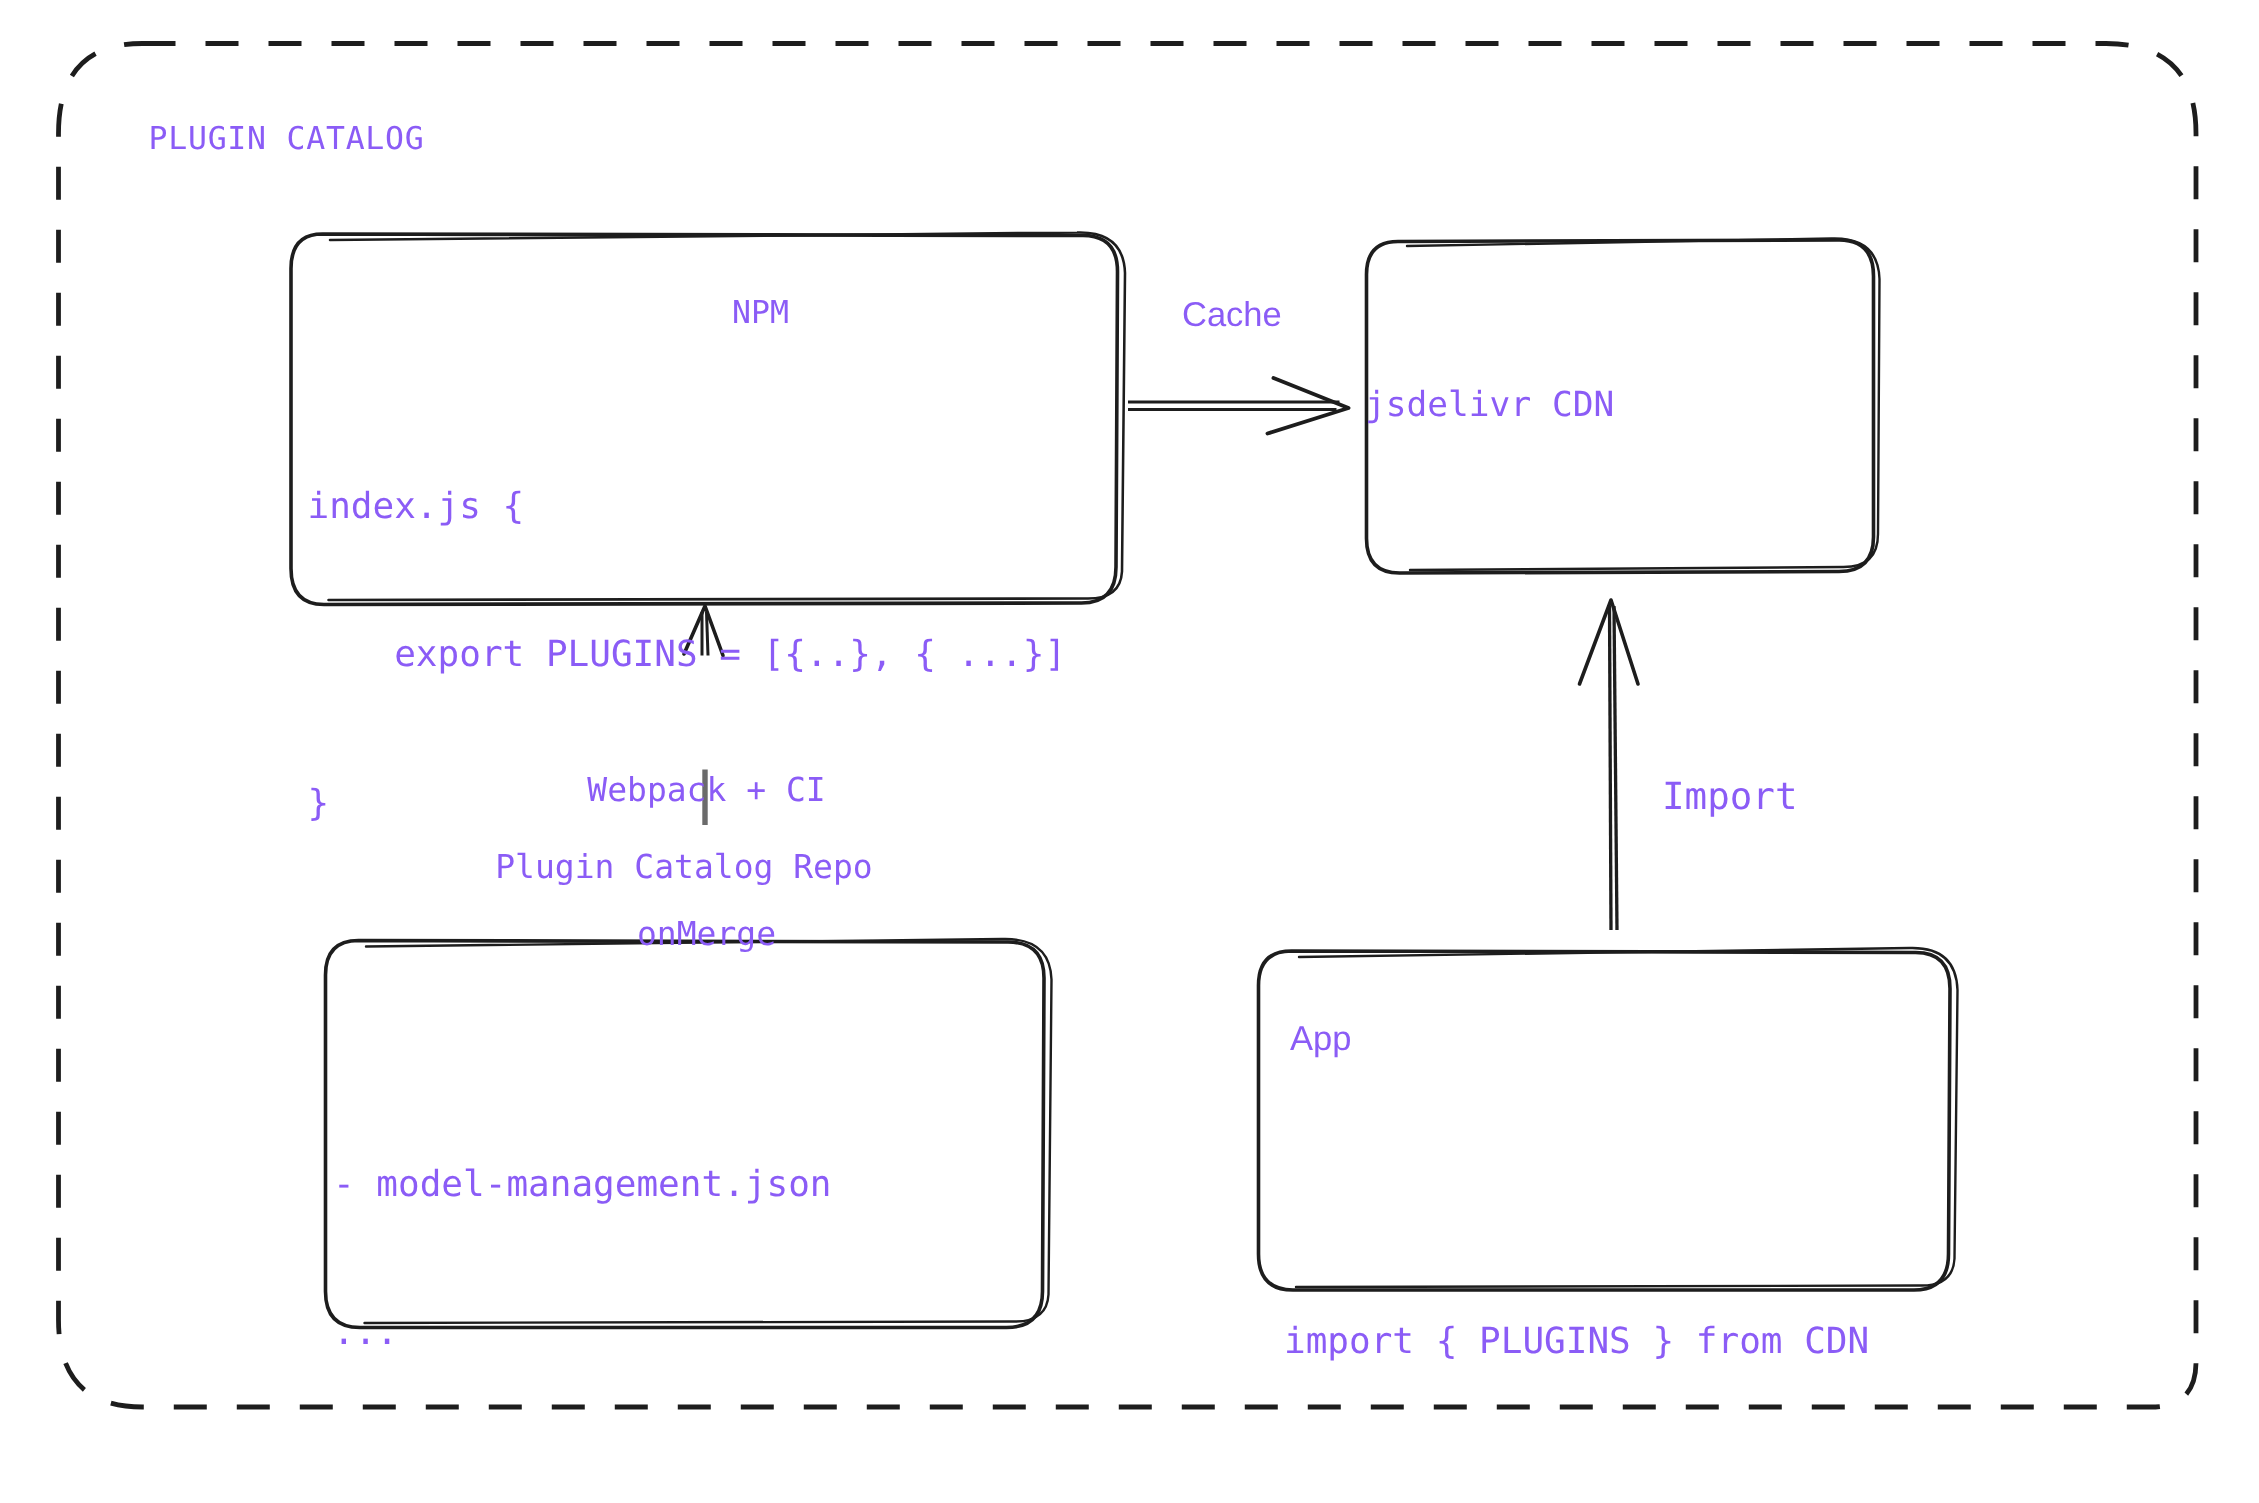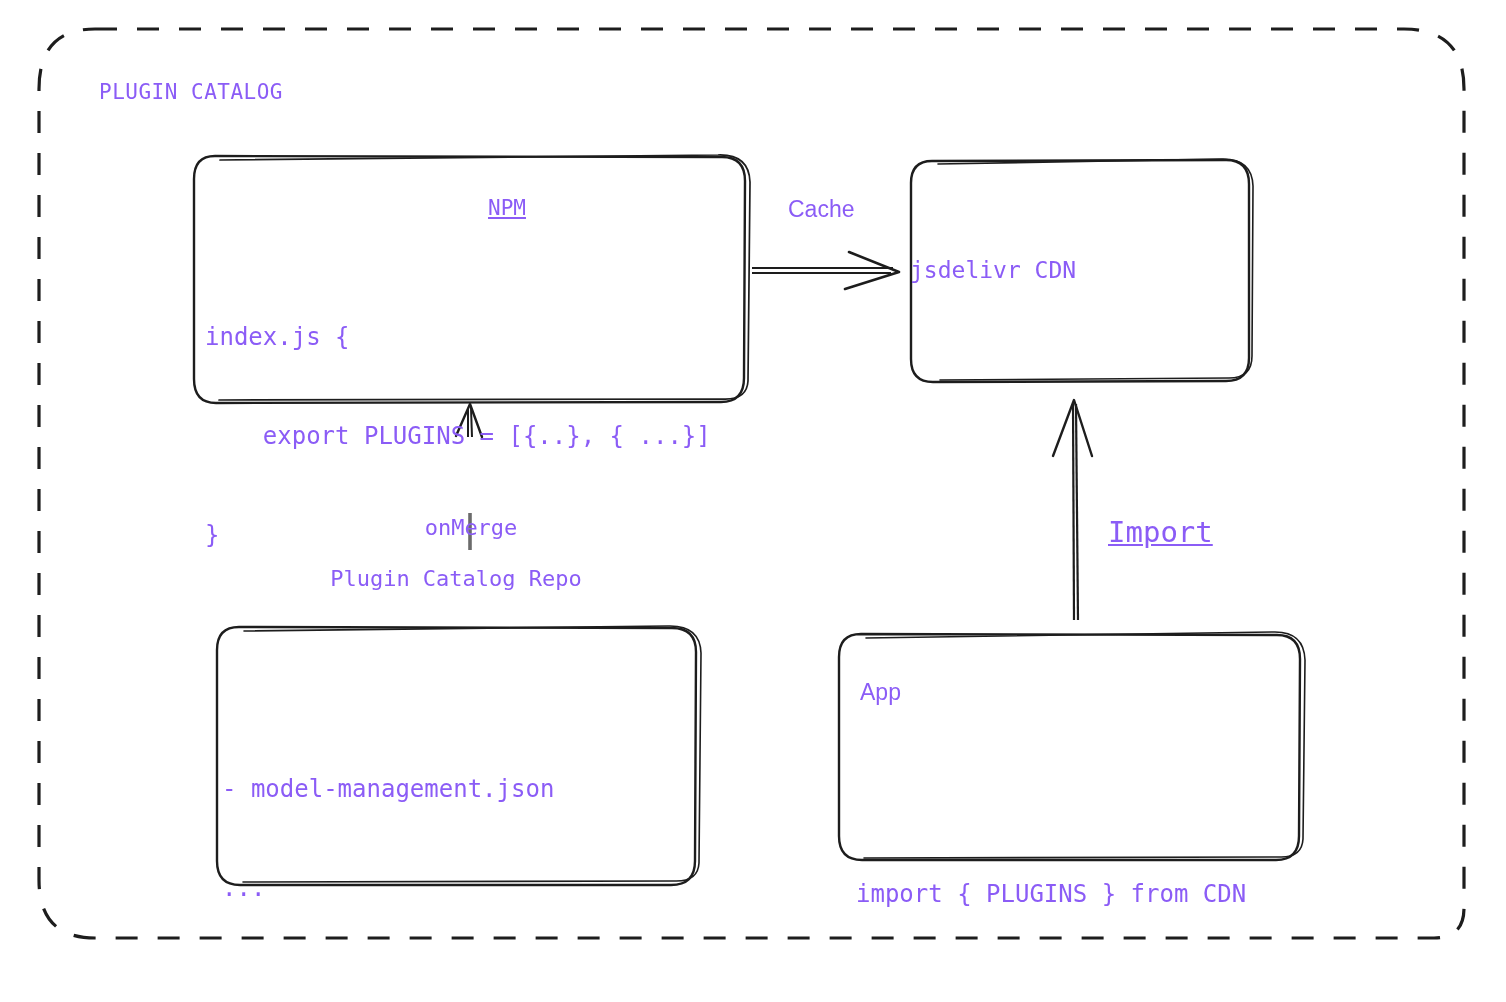"NPM" #npm-title { text-decoration: underline -> none }
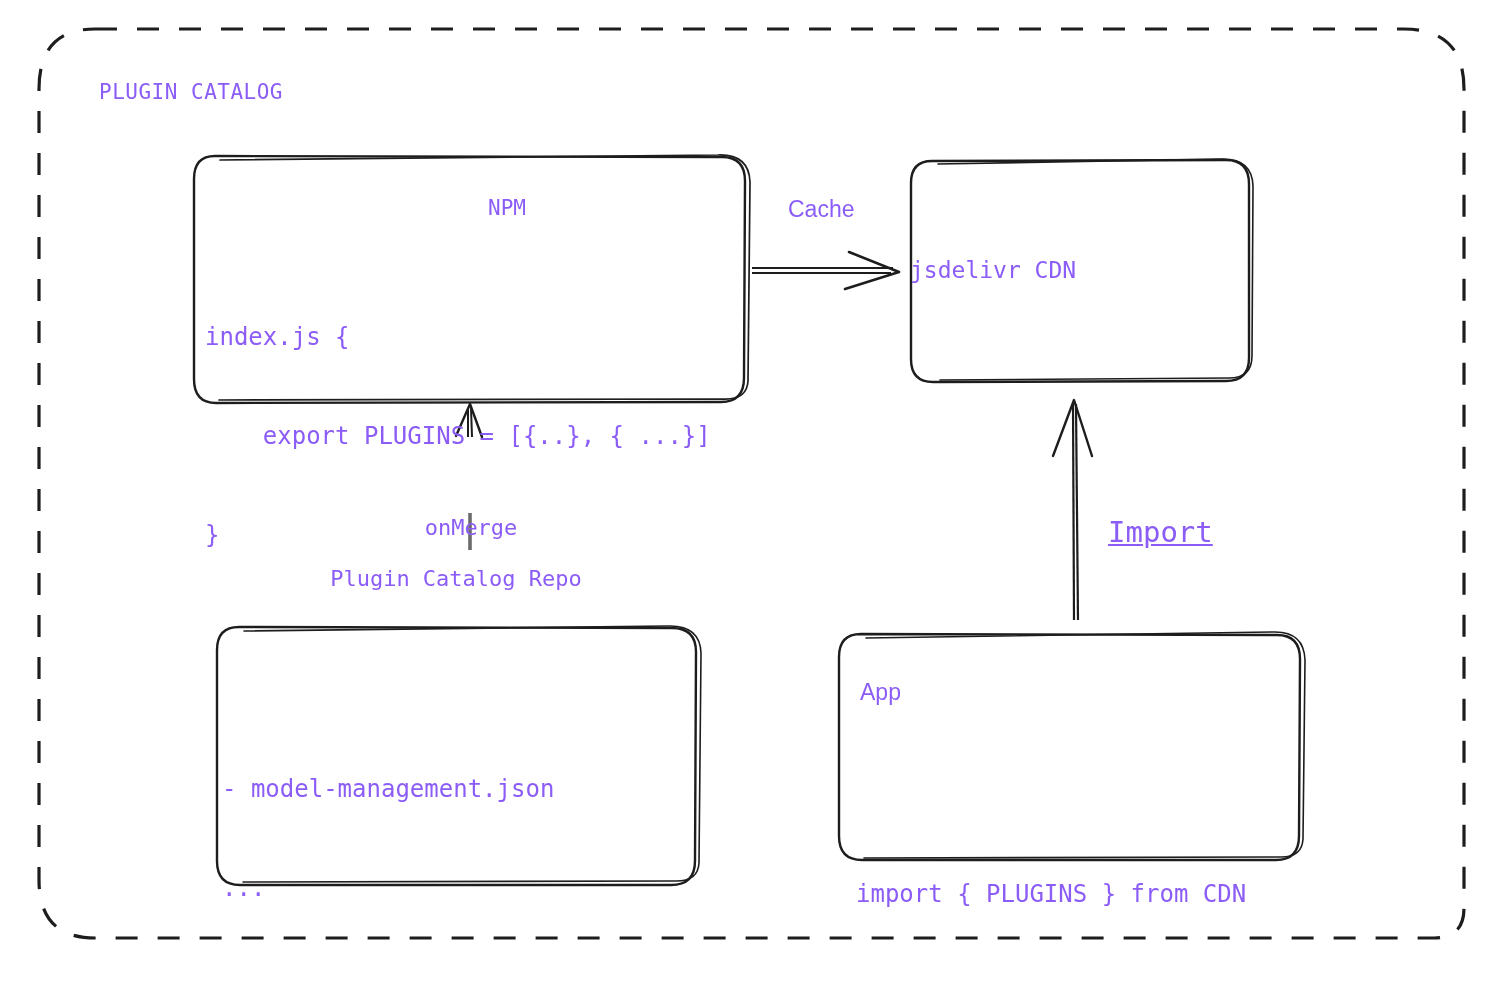"Webpack + CI" div { html: none -> <div>Webpack + CI</div> }
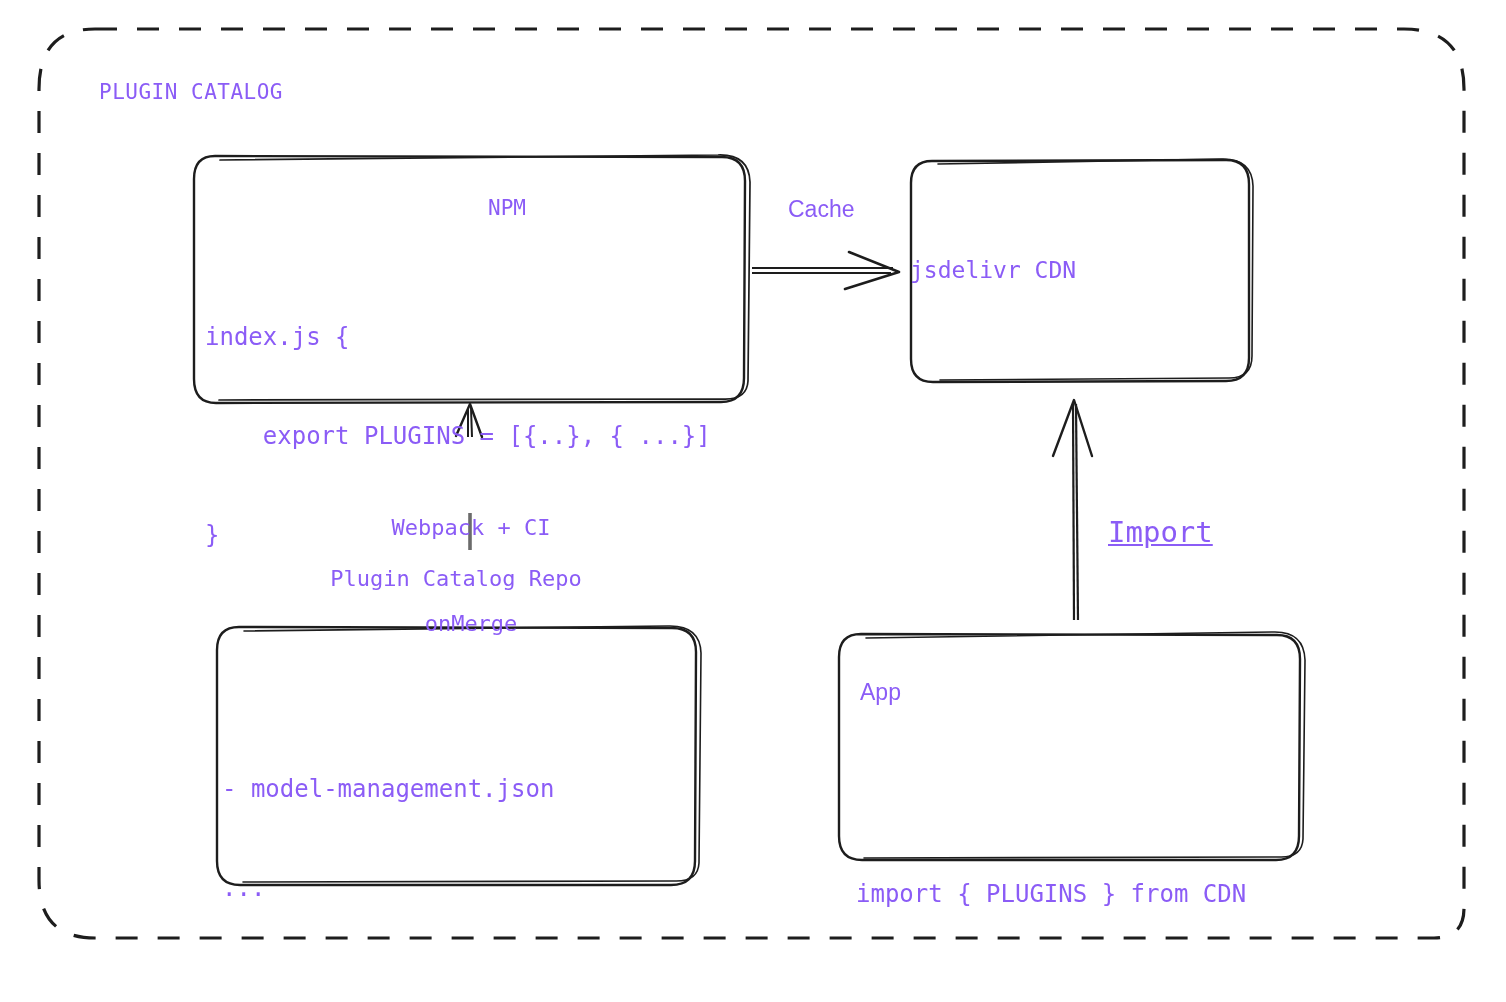"Import" #import-label { font-size: 29px -> 25px; text-decoration: underline -> none }
